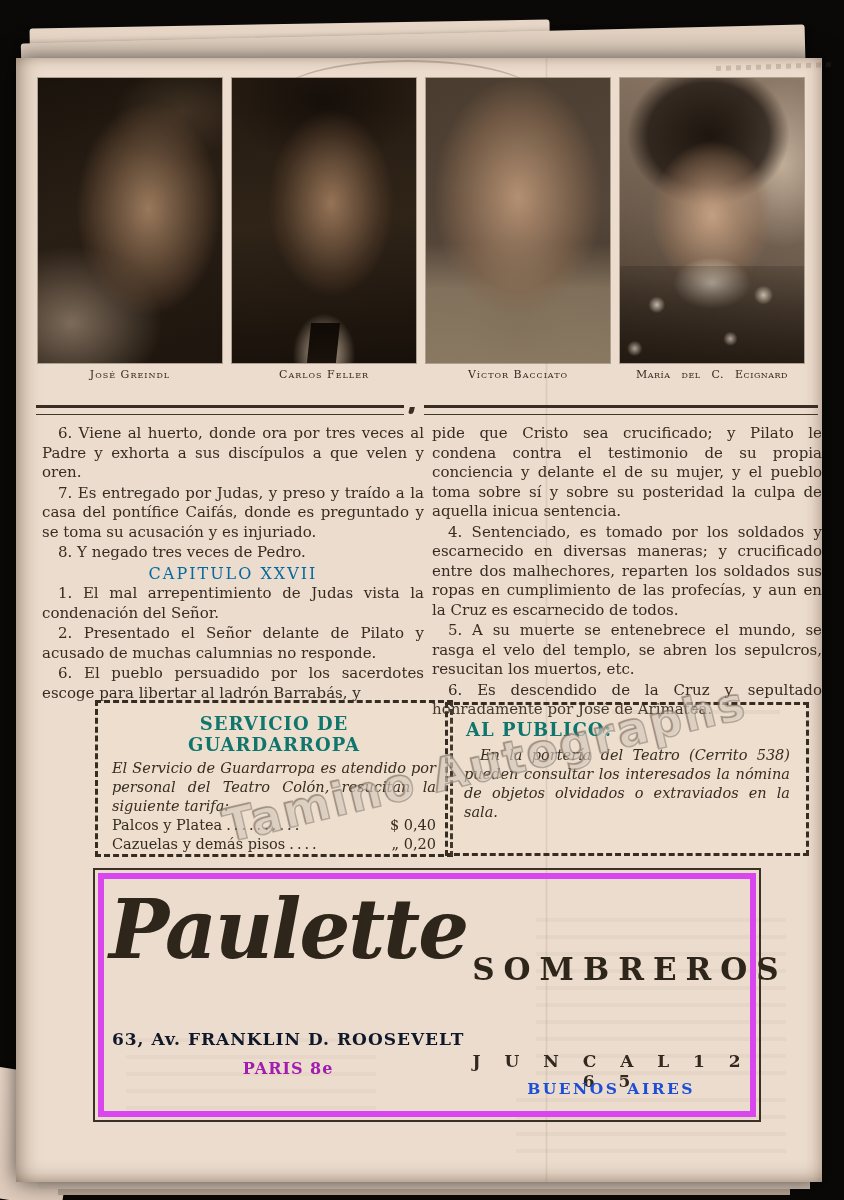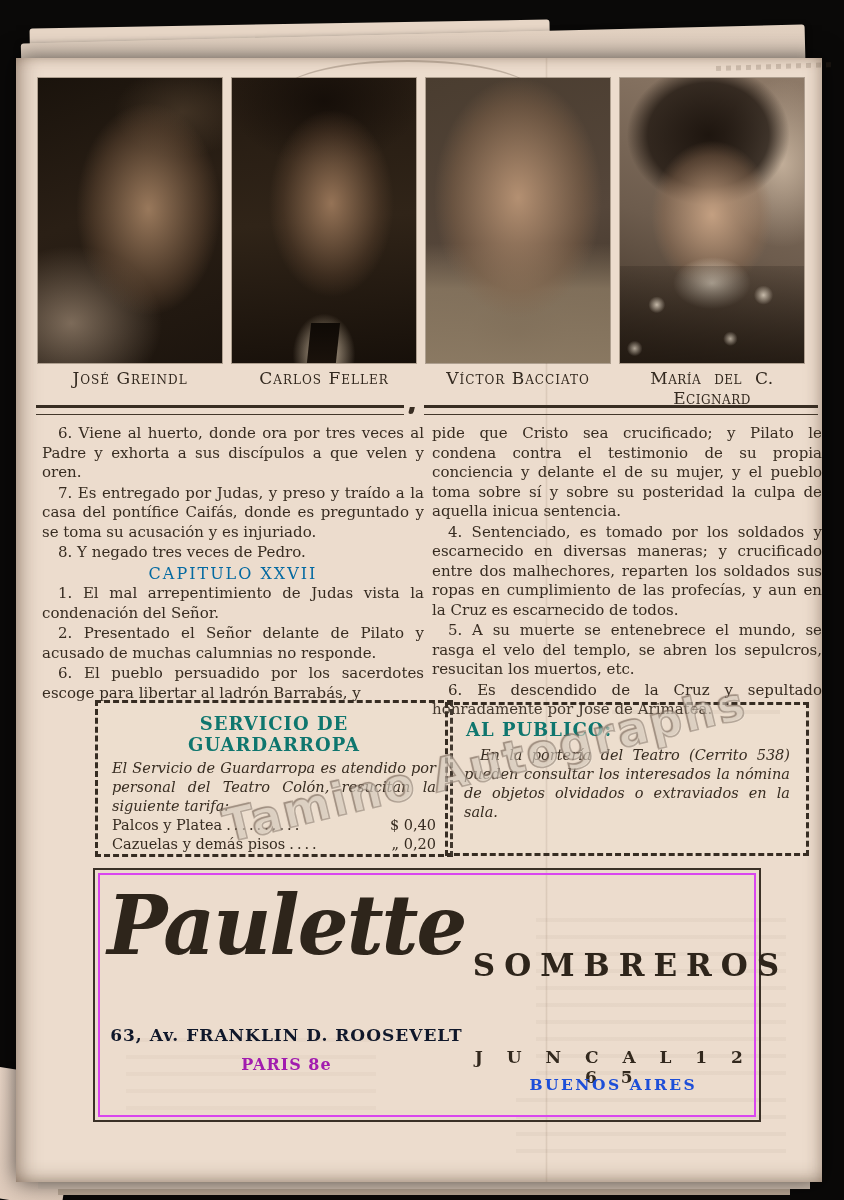"José Greindl" .caption { font-size: 17px -> 11px }
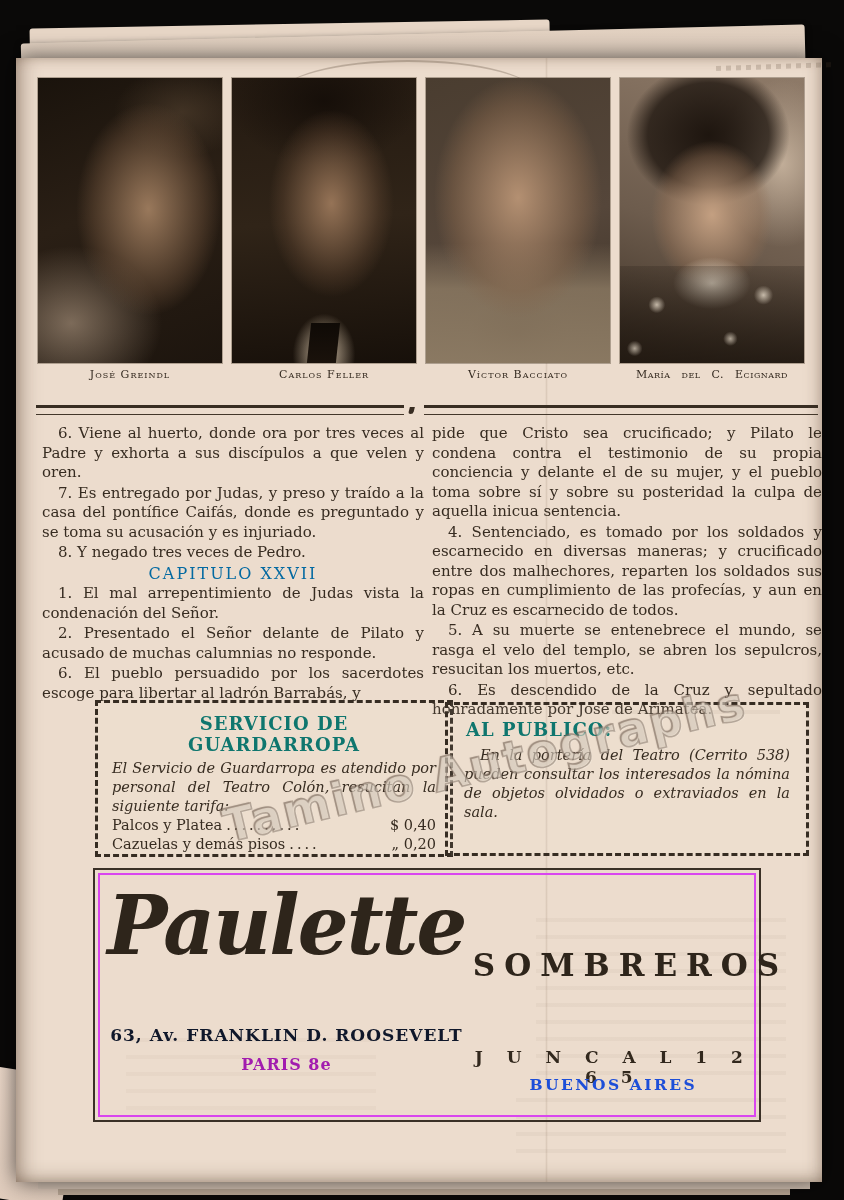"Paulette" .ad-inner { border: 2px solid #d946ef -> 6px solid #d946ef }
